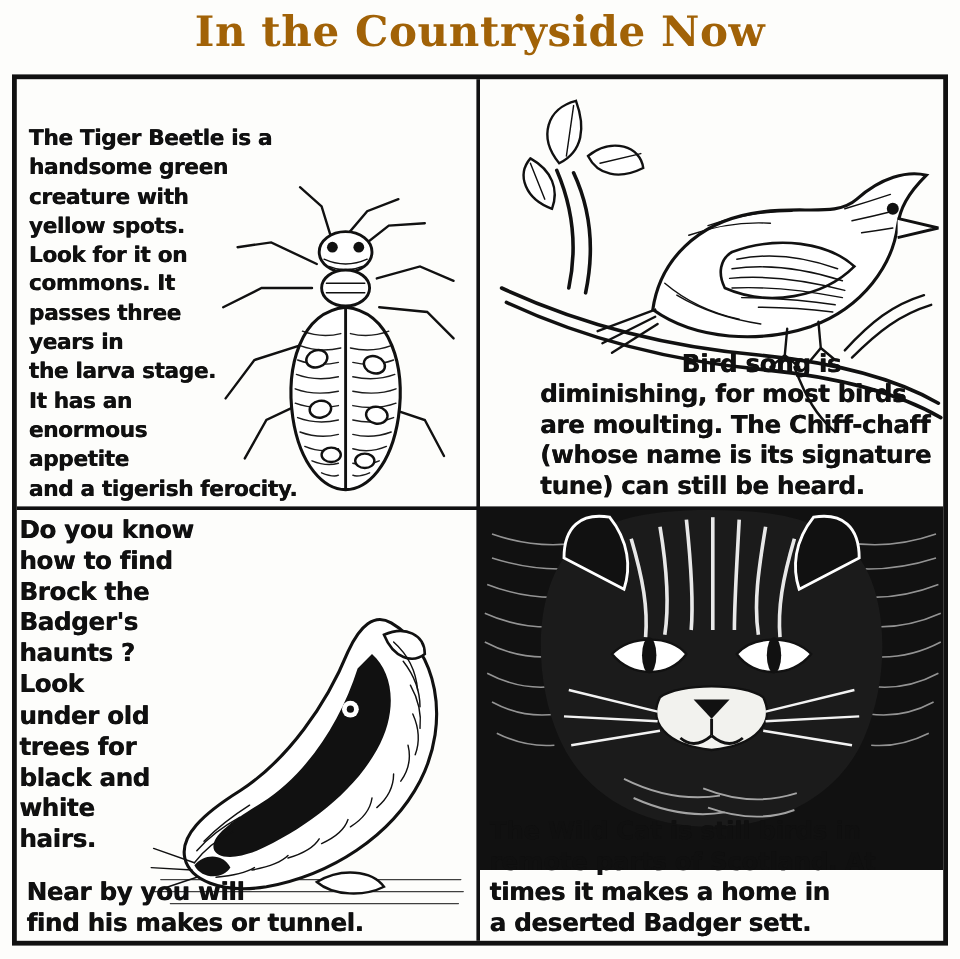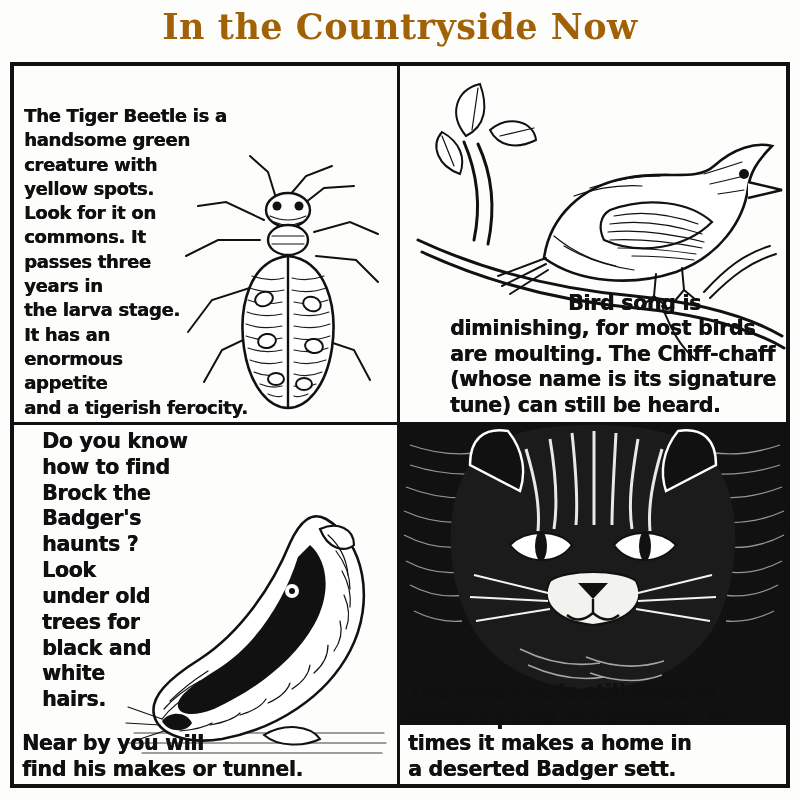"Do you know" .cap-bl-top { left: 28px -> 2px }
